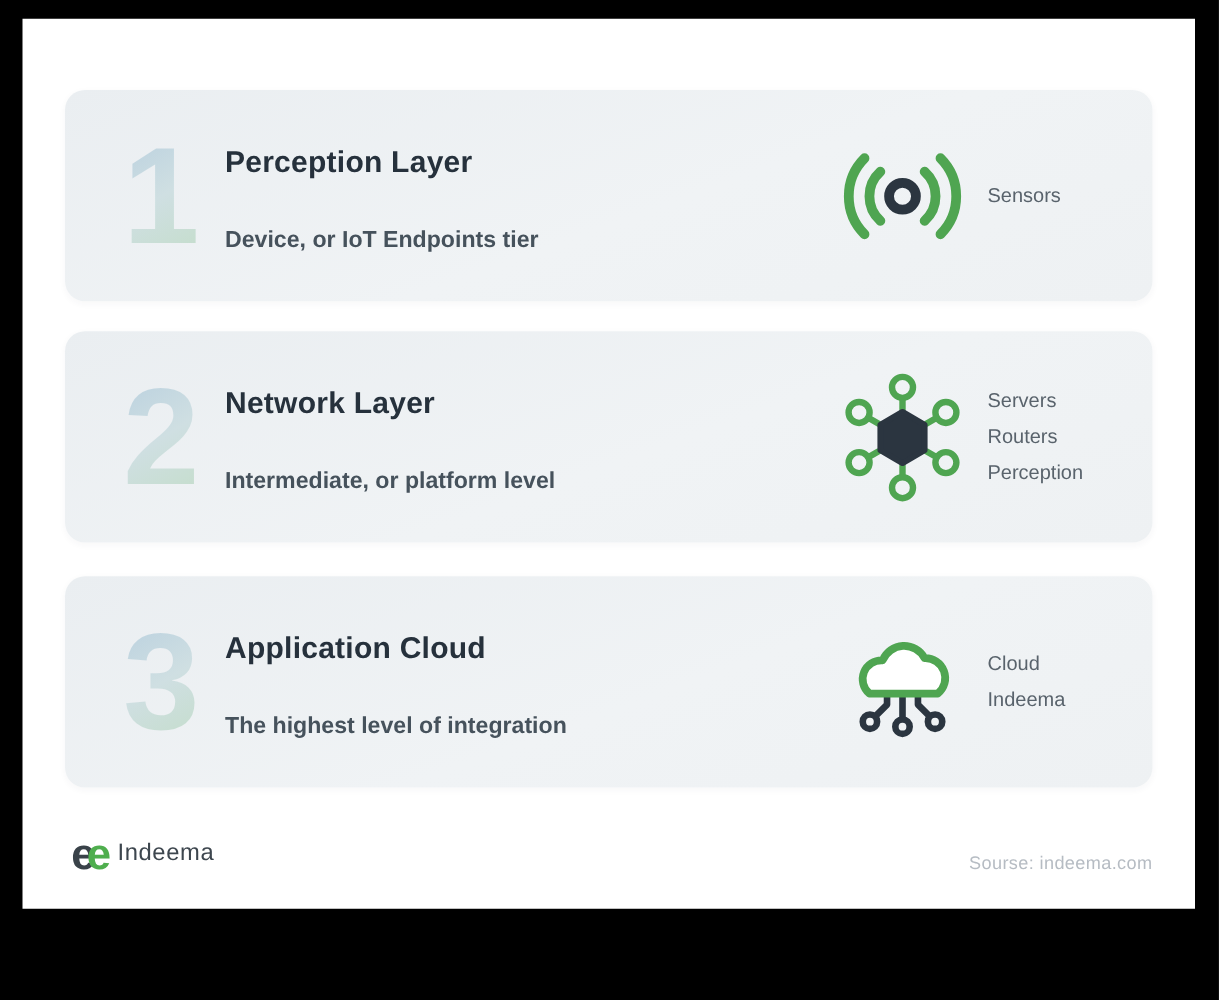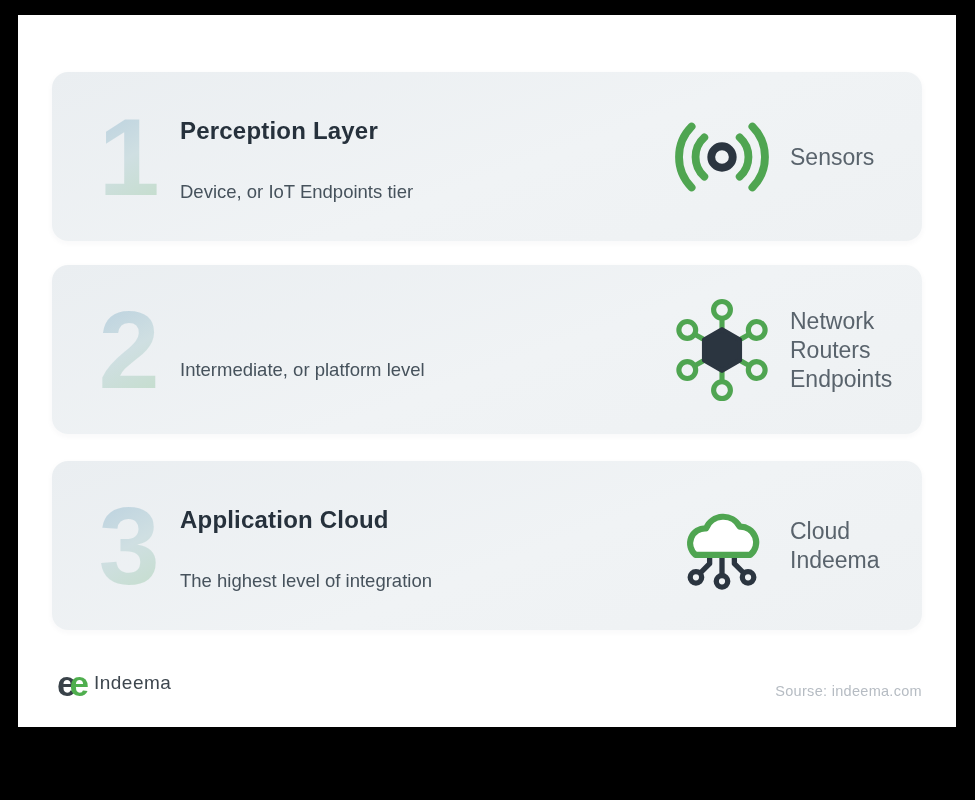"Sensors" .label { font-size: 23px -> 16px }
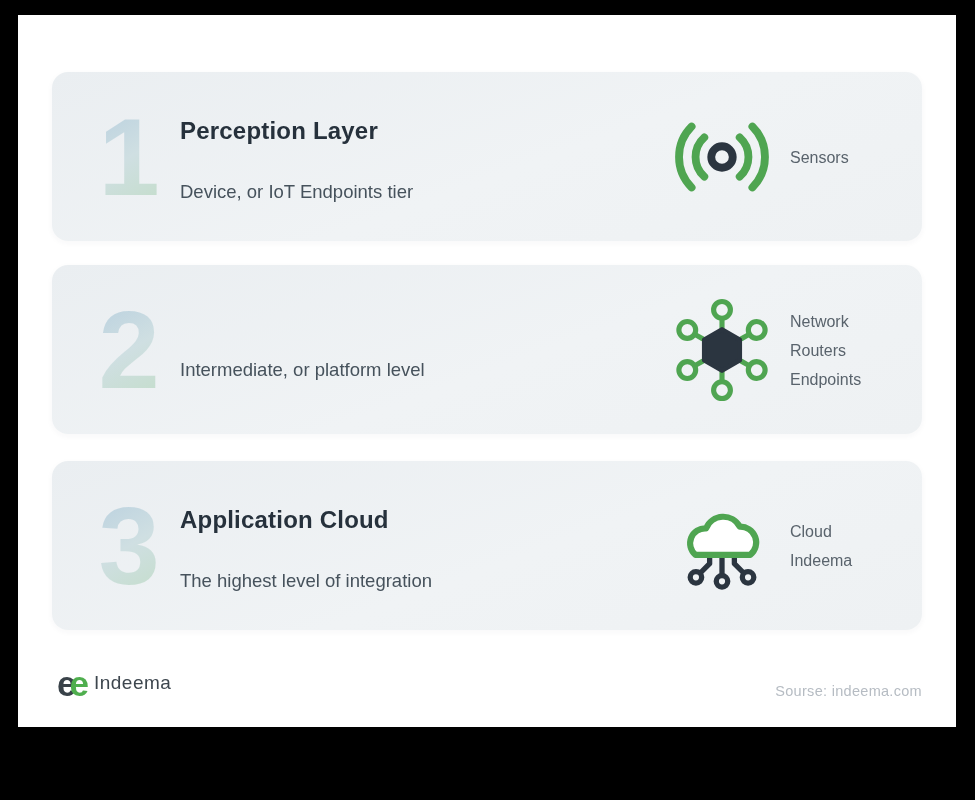"Device, or IoT Endpoints tier" .subtitle { font-weight: 400 -> 700 }
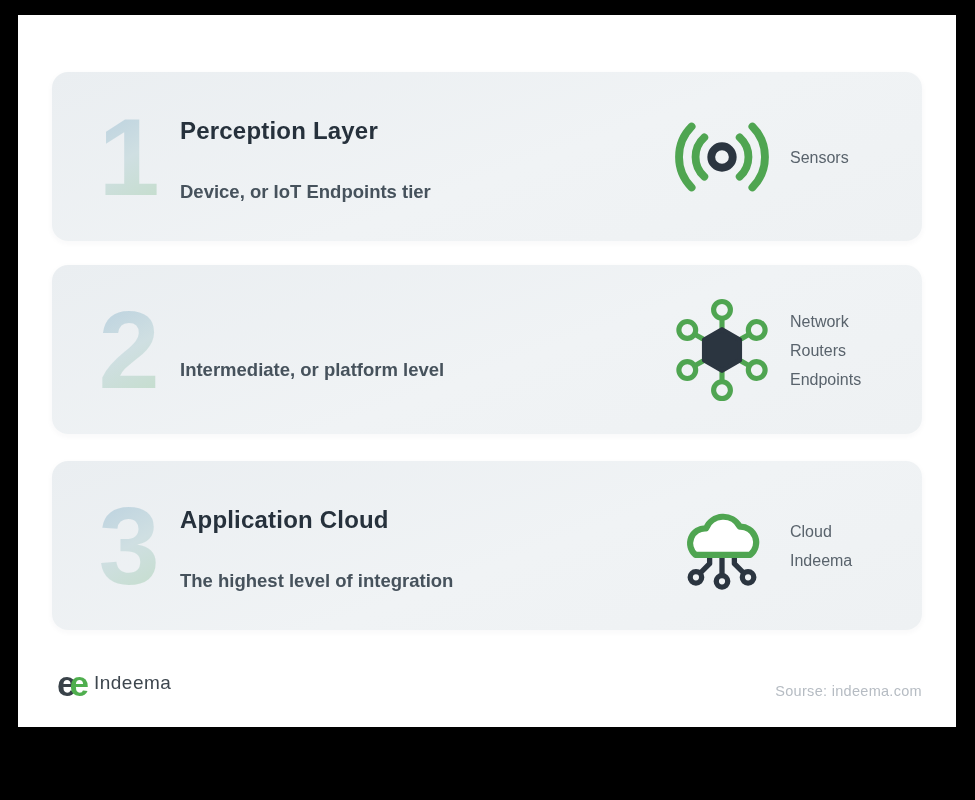"Network Layer" div.title { html: none -> <div>Network Layer</div> }
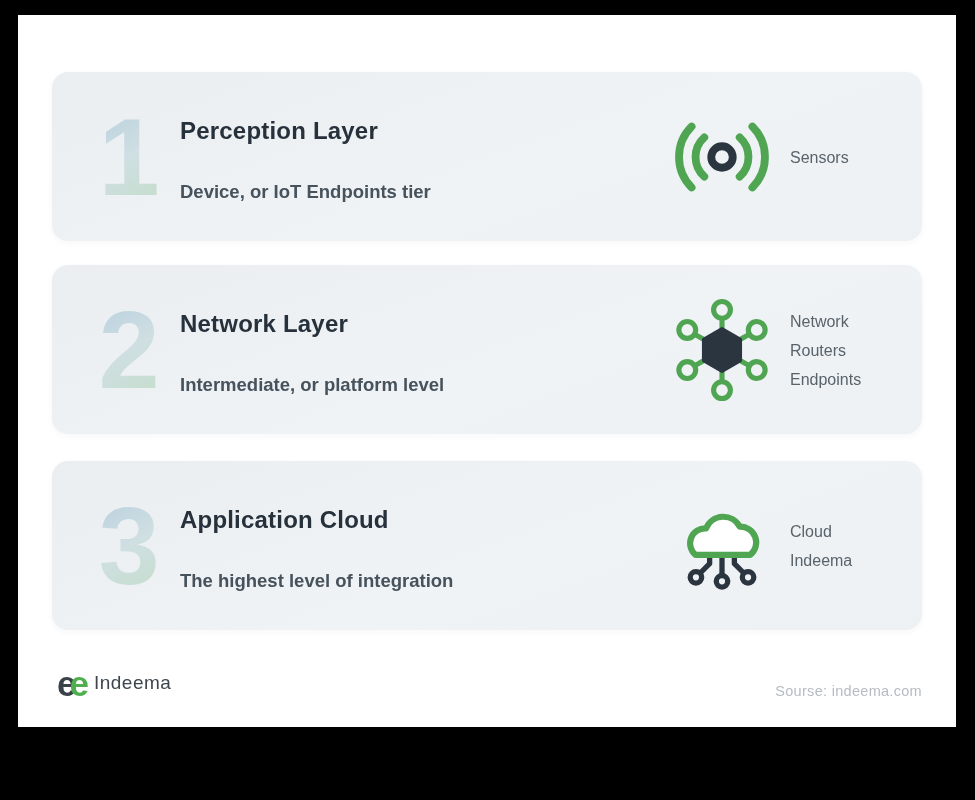"Network" div.label { text: Network -> Servers }
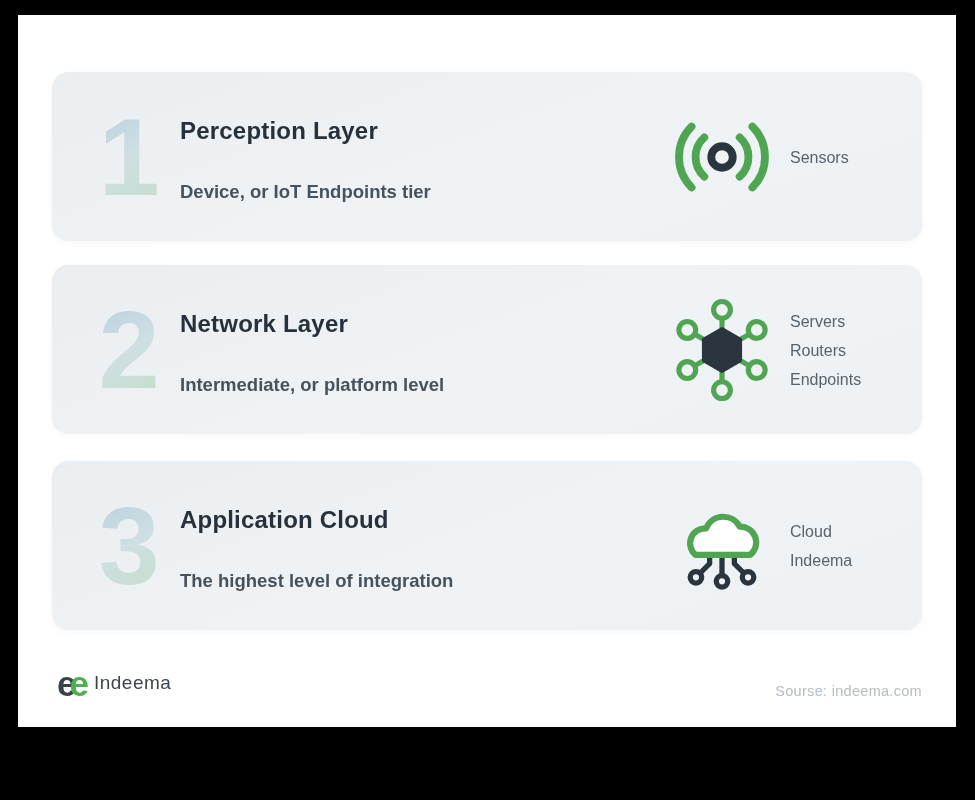"Endpoints" div.label { text: Endpoints -> Perception }
